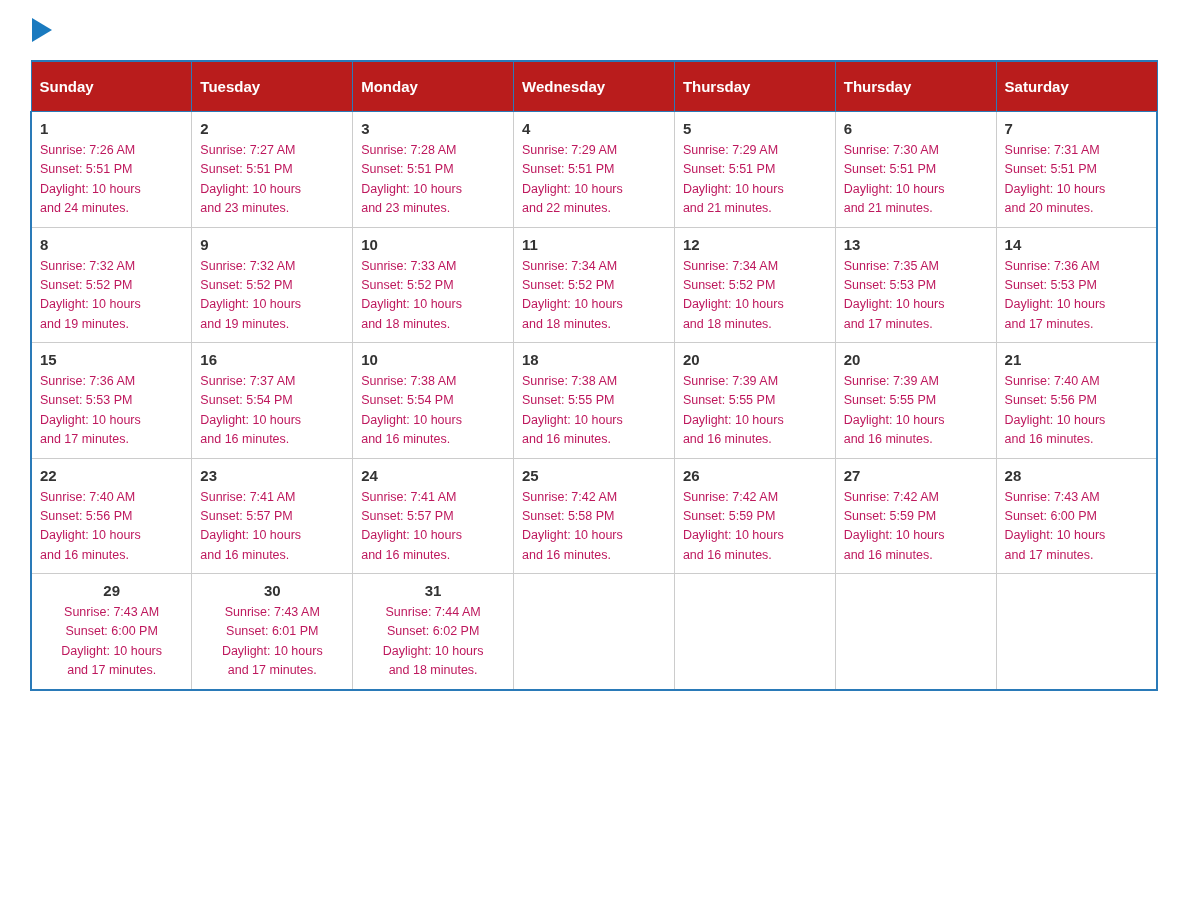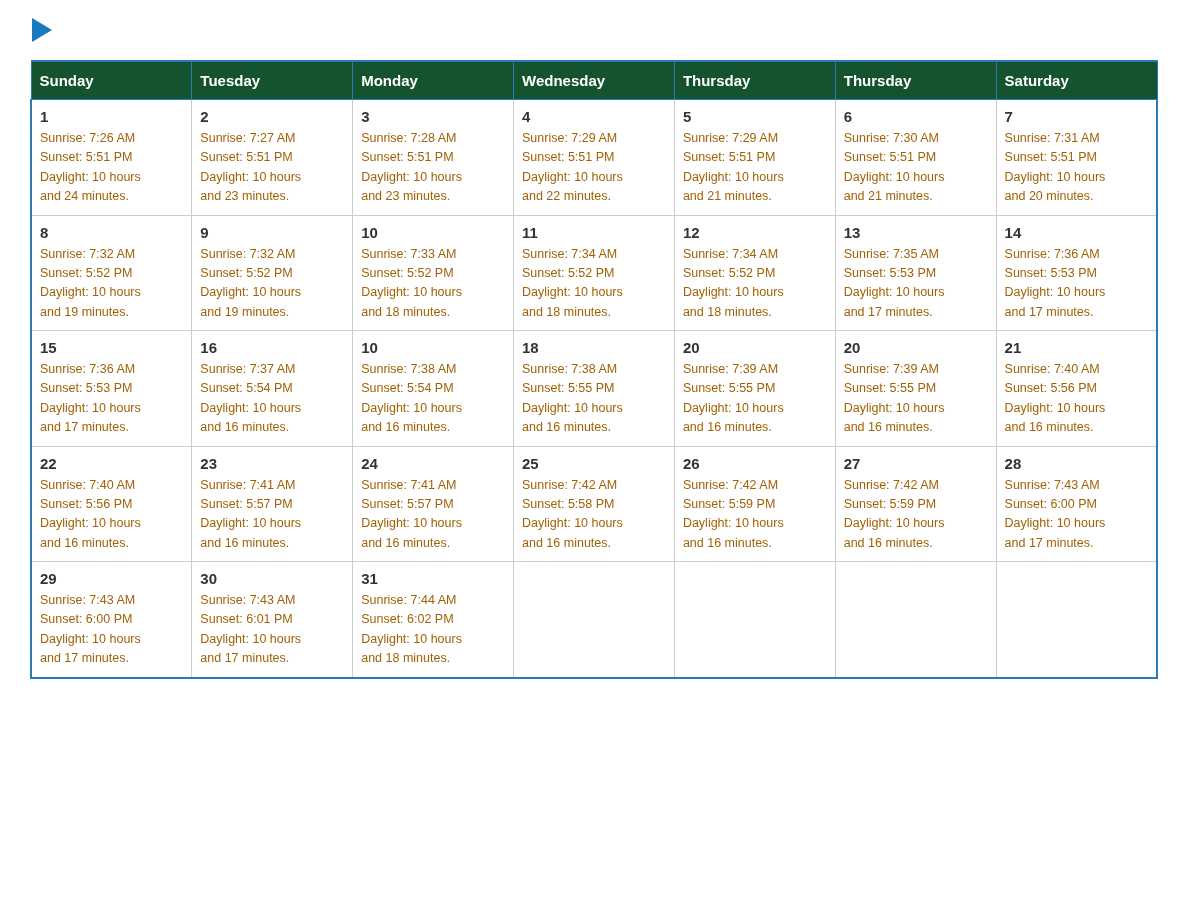"Sunday" th { background-color: #14532d -> #b91c1c; padding: 10px 8px -> 16px 8px }
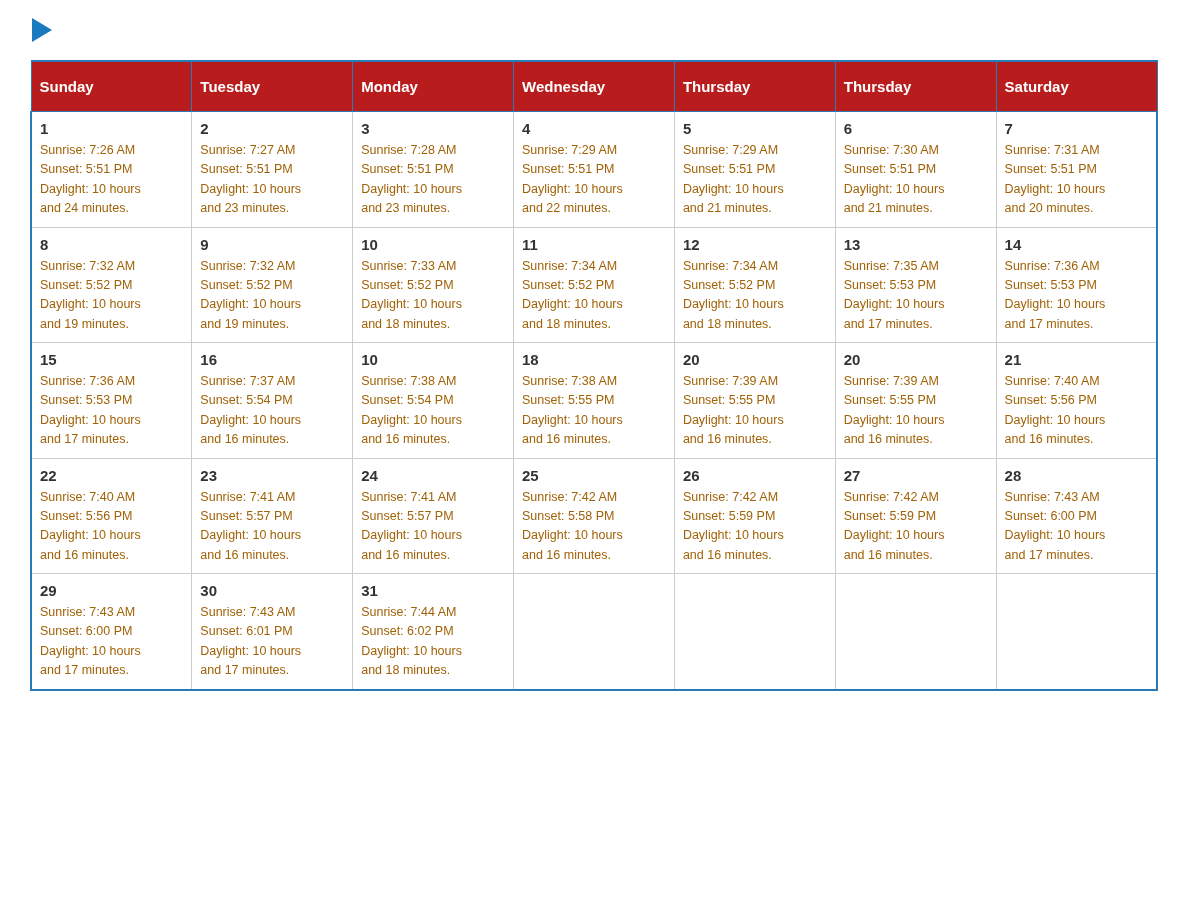"Sunrise: 7:26 AM" .day-info { color: #a16207 -> #be185d }
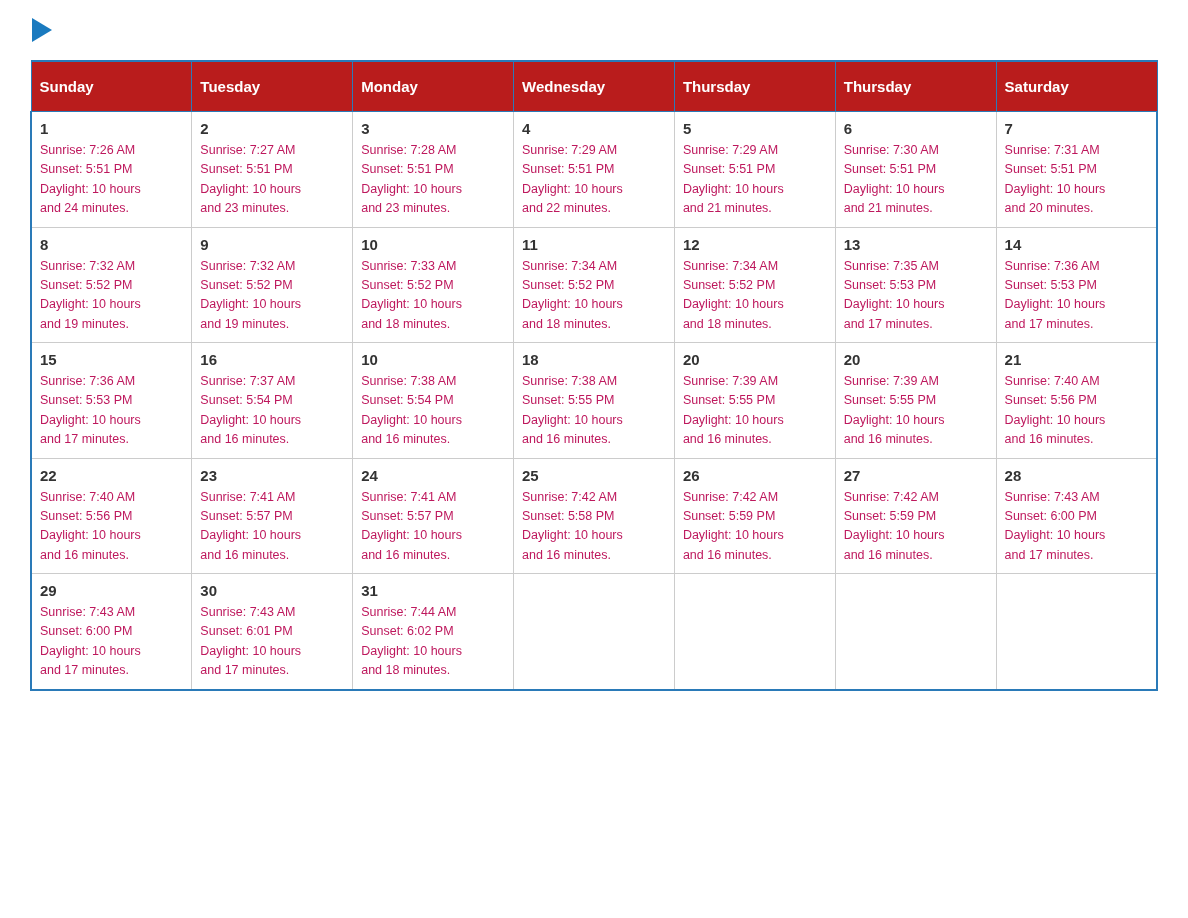"29" tr:last-child td { text-align: none -> center }
